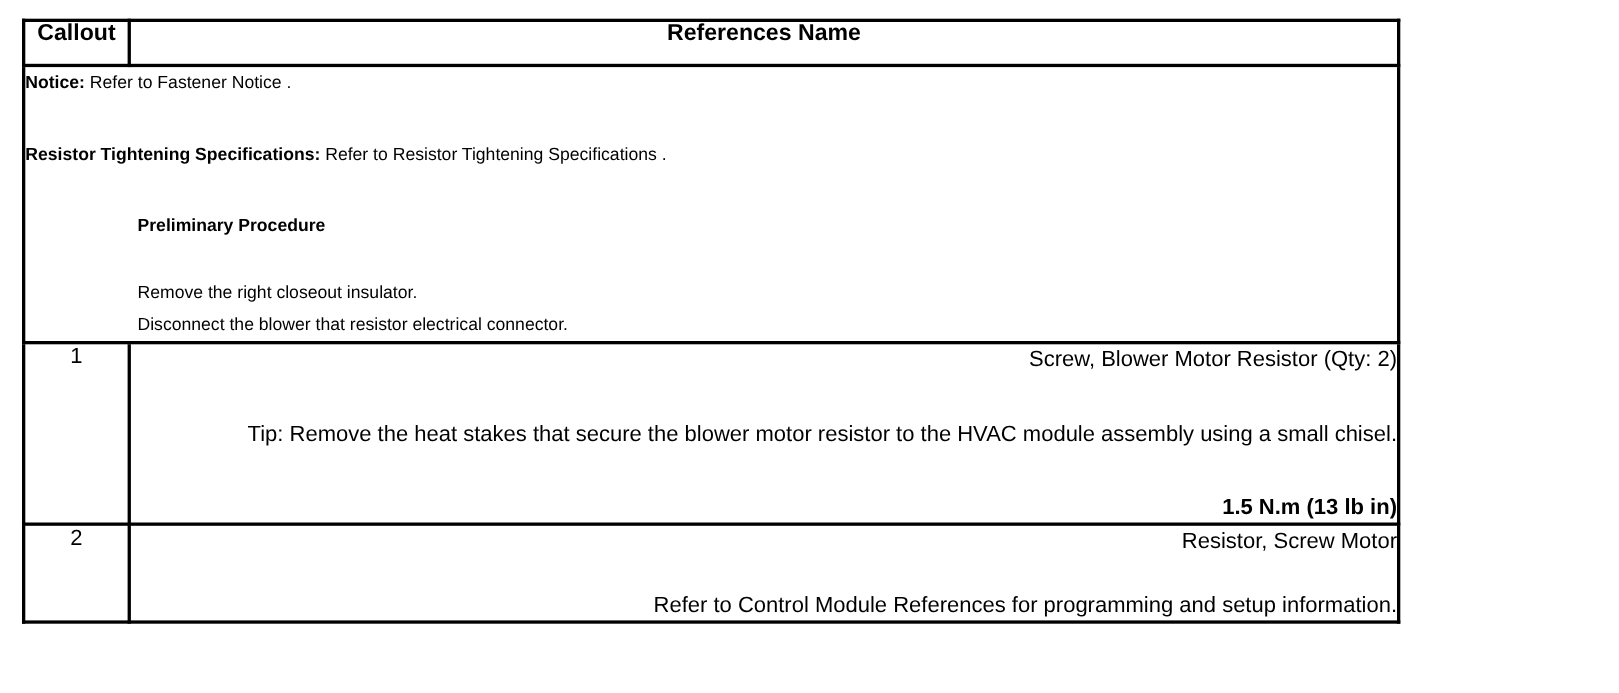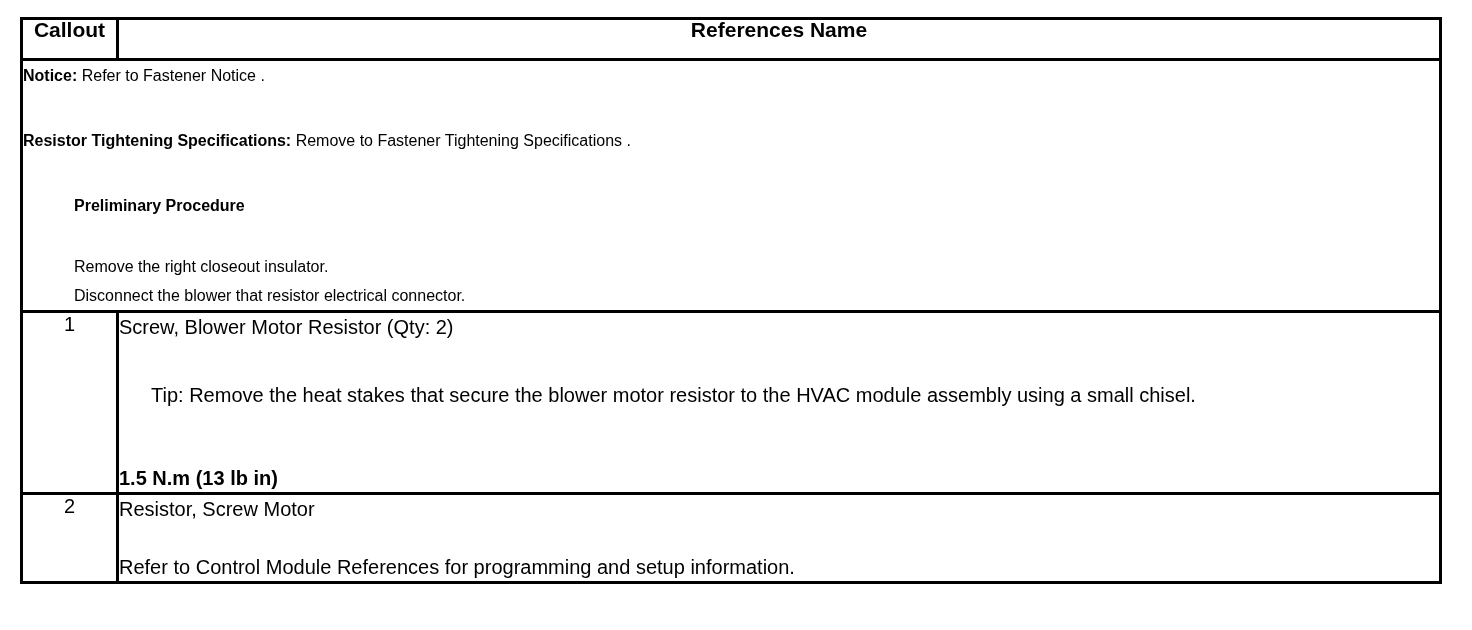"Callout" table.callout-table { width: 1422px -> 1253px }
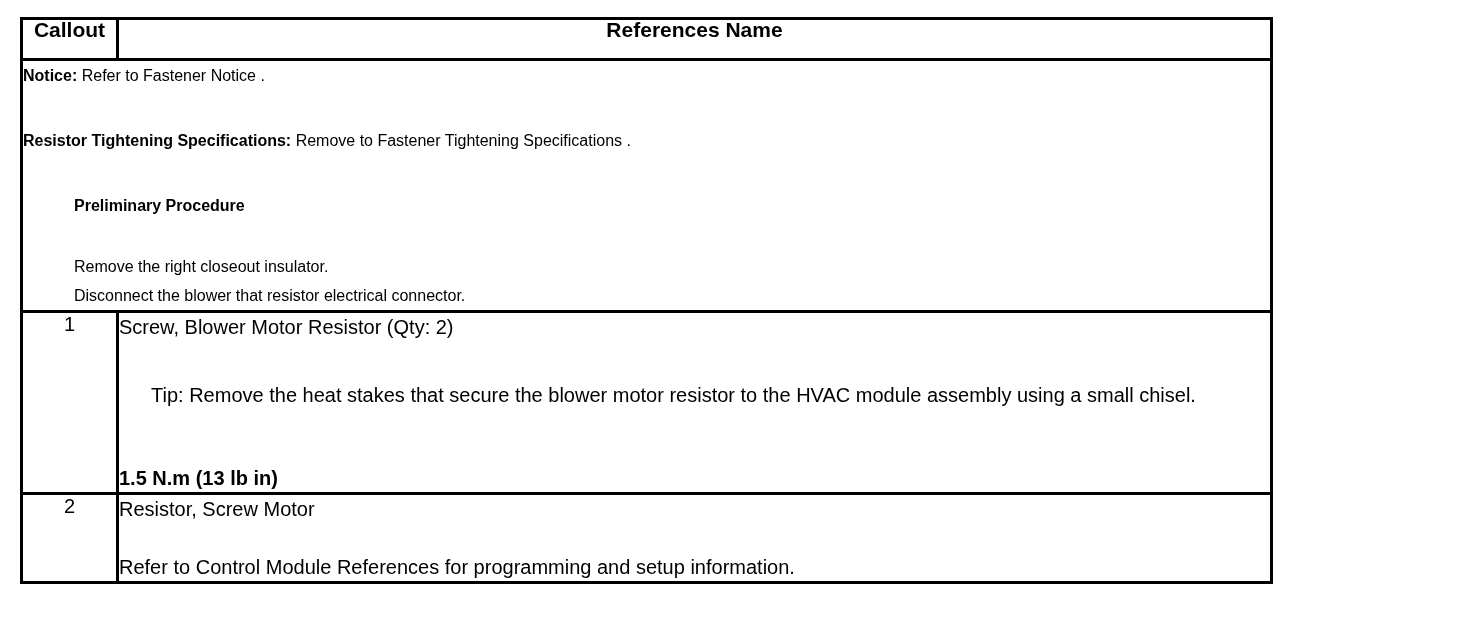"Remove to Fastener Tightening" span { text: Remove to Fastener -> Refer to Resistor }
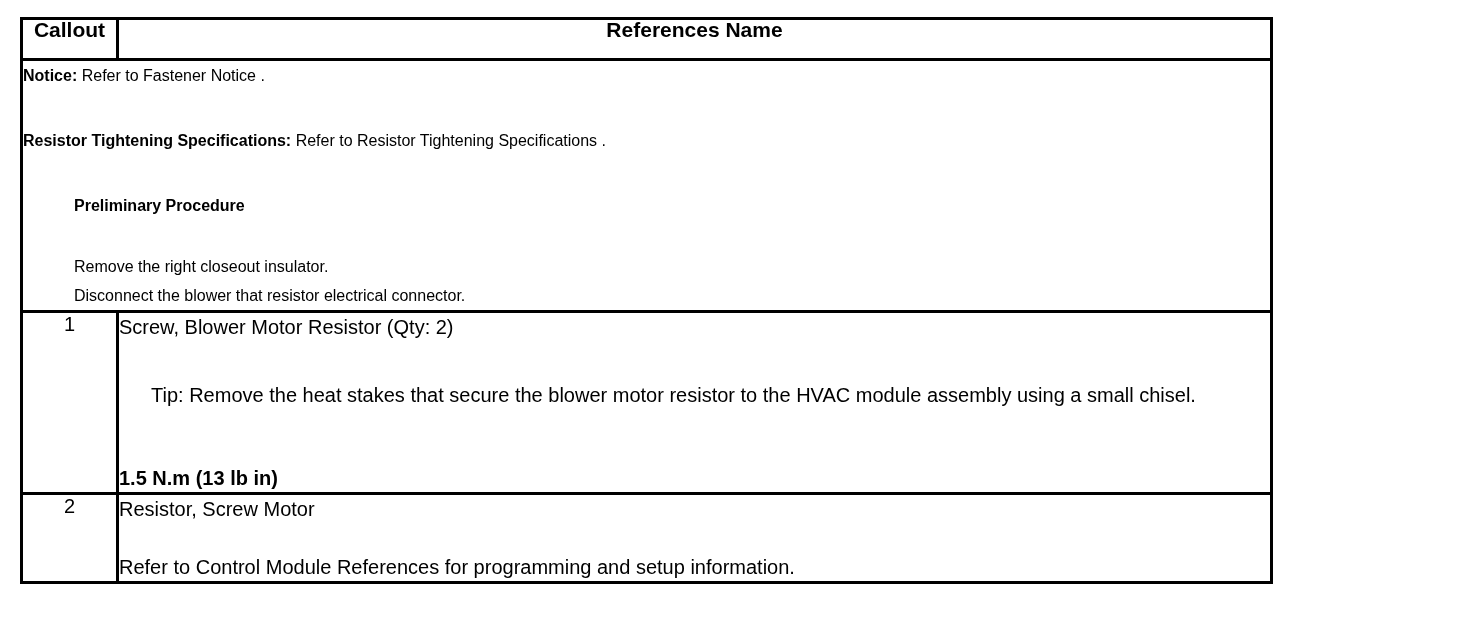"Preliminary Procedure" .indent { padding-left: 51px -> 102px }
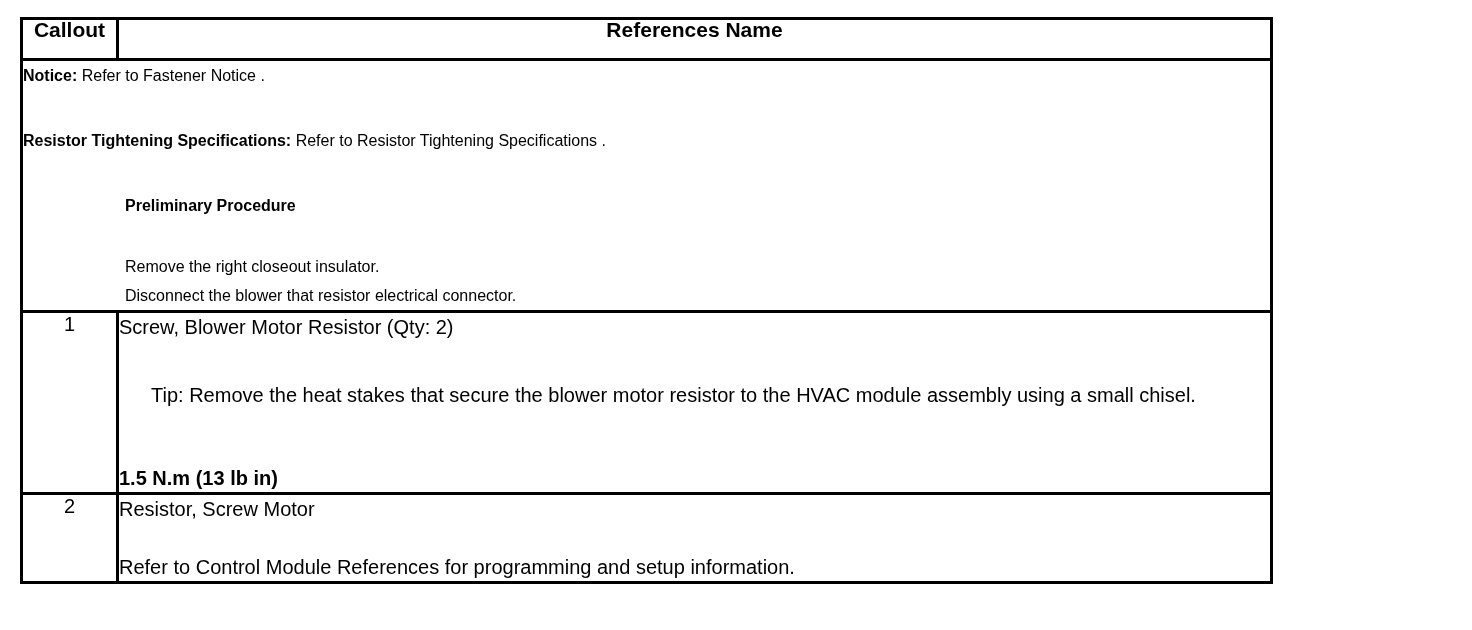"Screw, Blower Motor Resistor (Qty:" td.component-cell { text-align: none -> right }
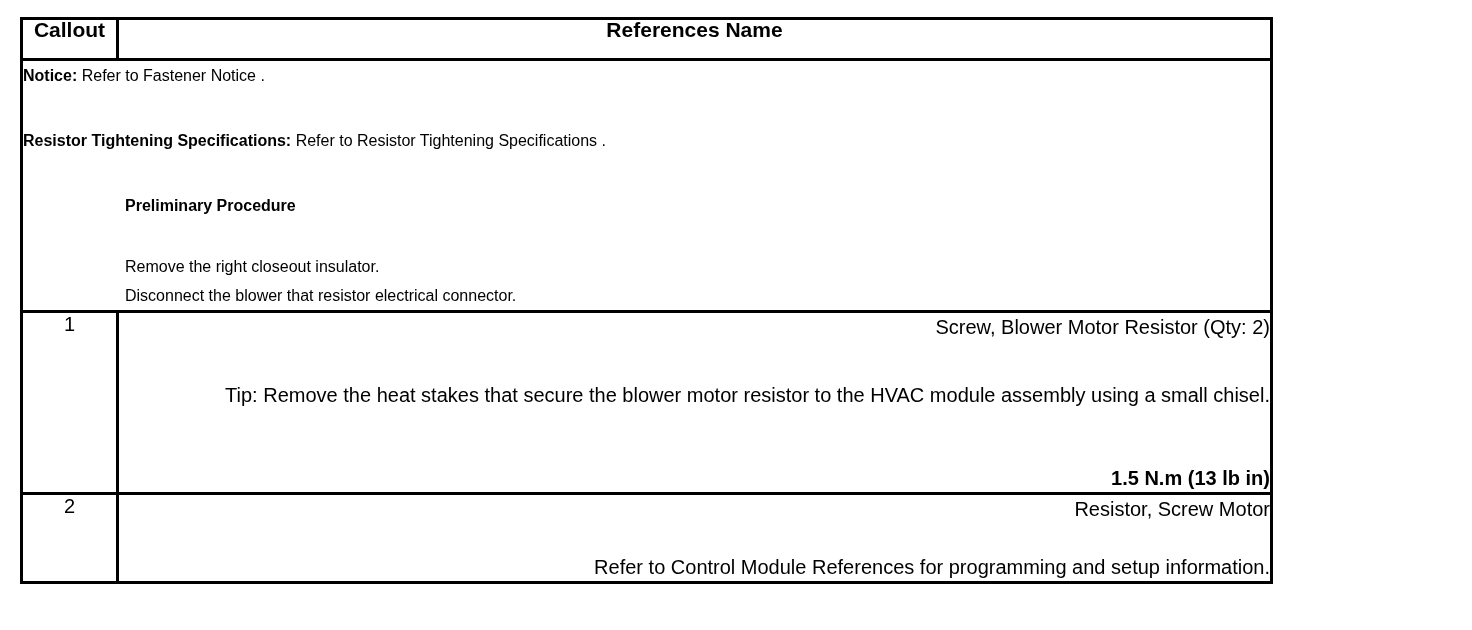"1.5 N.m (13 lb in)" .line.b { margin-top: 17px -> none }
